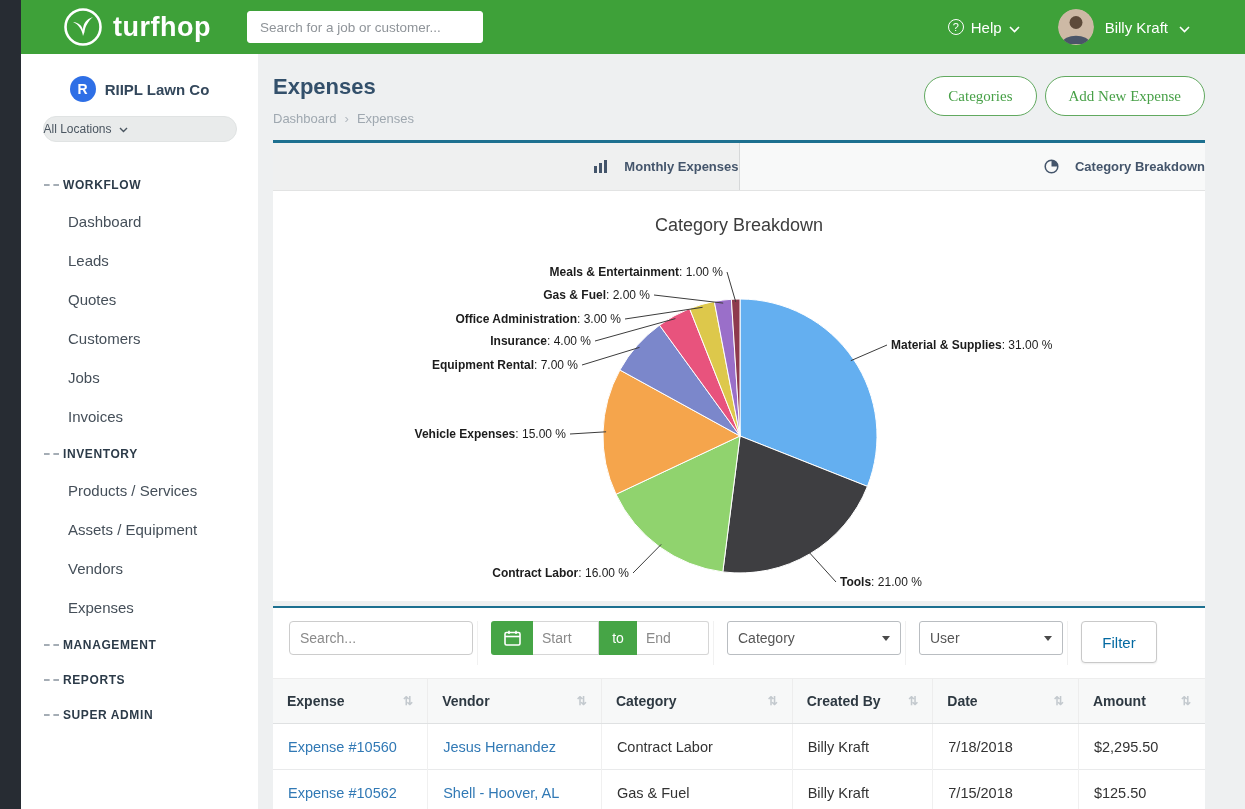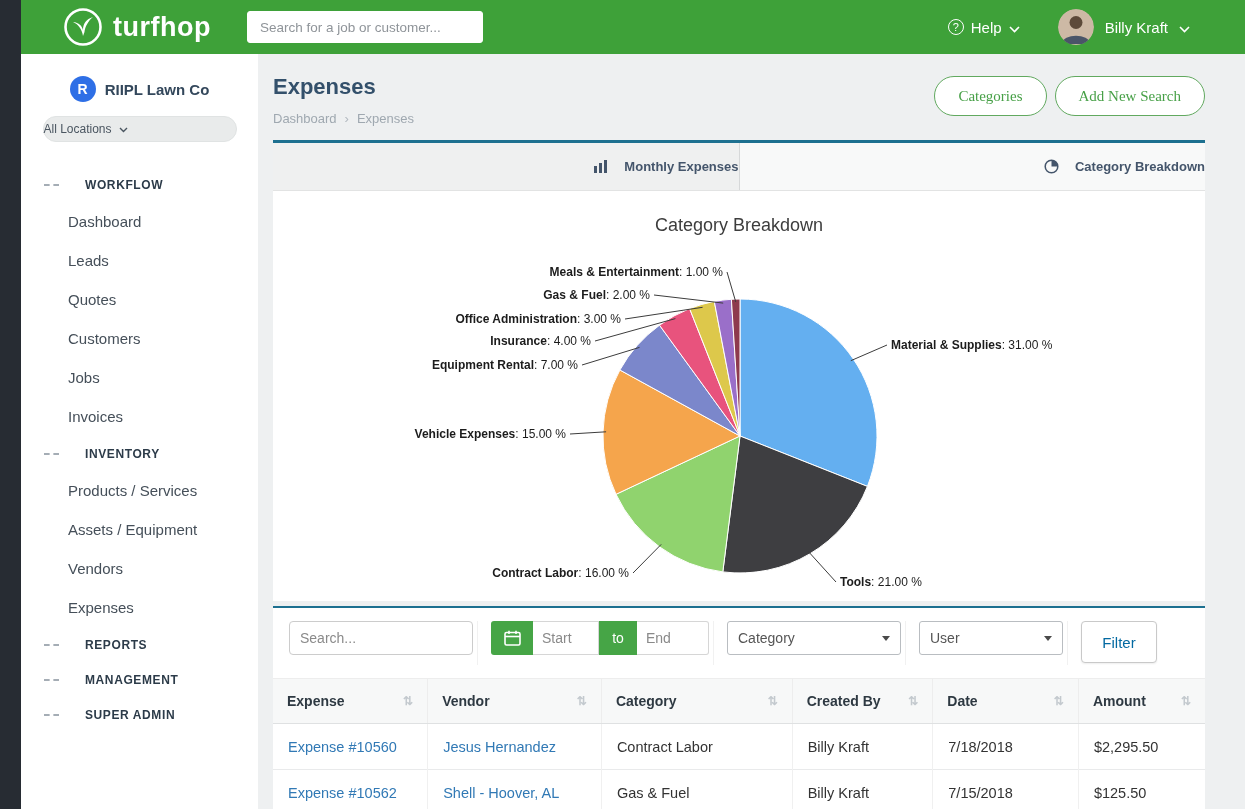"Add New Search" button.pill-btn { text: Search -> Expense }
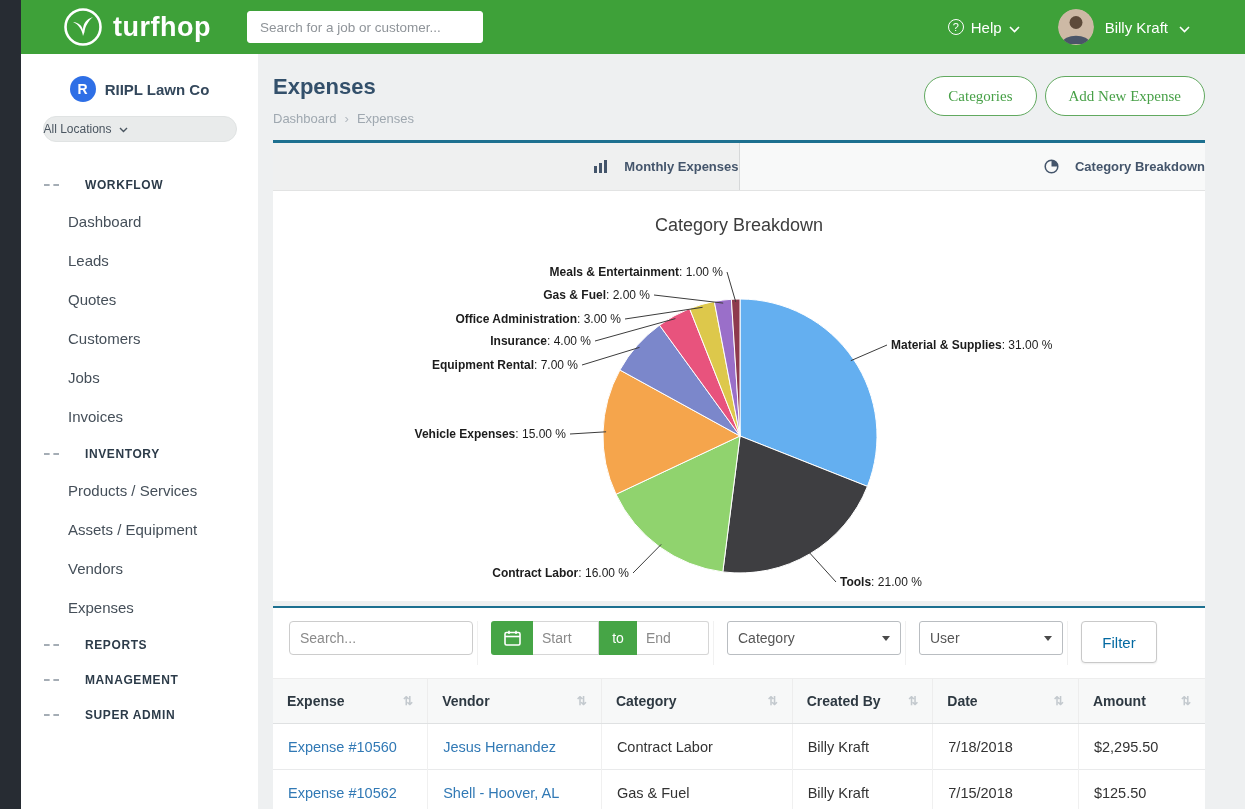"WORKFLOW" .nav-section { gap: 26px -> 4px }
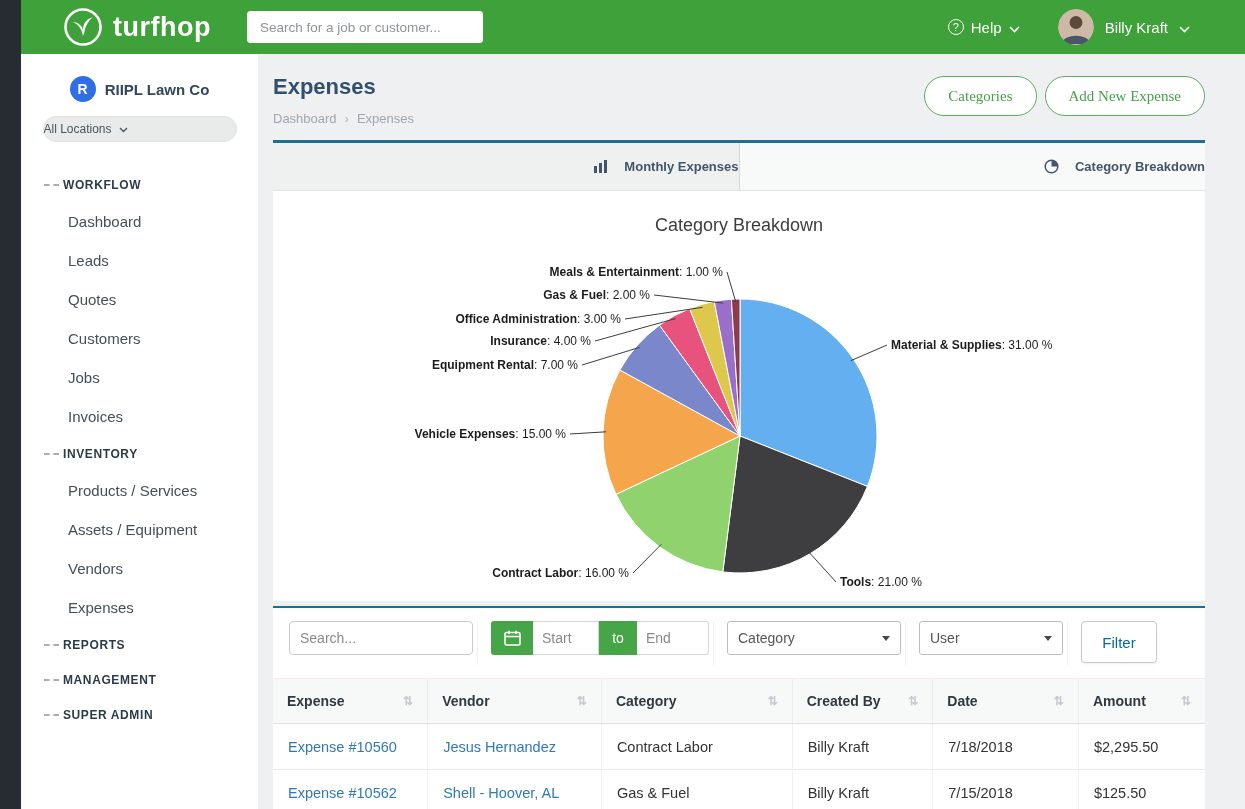"REPORTS" div.nav-section { order: before "MANAGEMENT" -> after "MANAGEMENT" }
